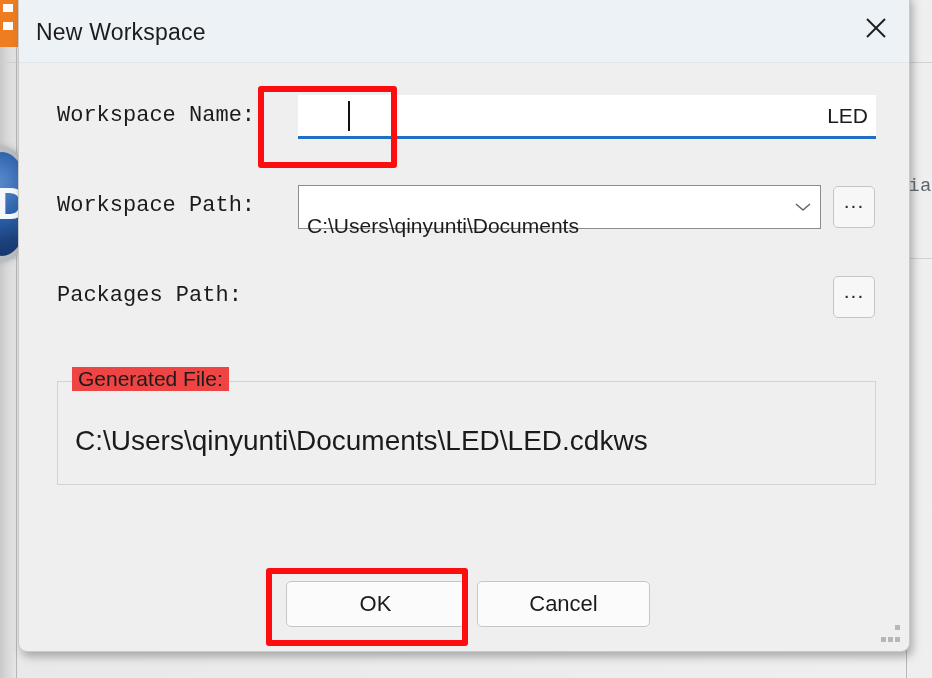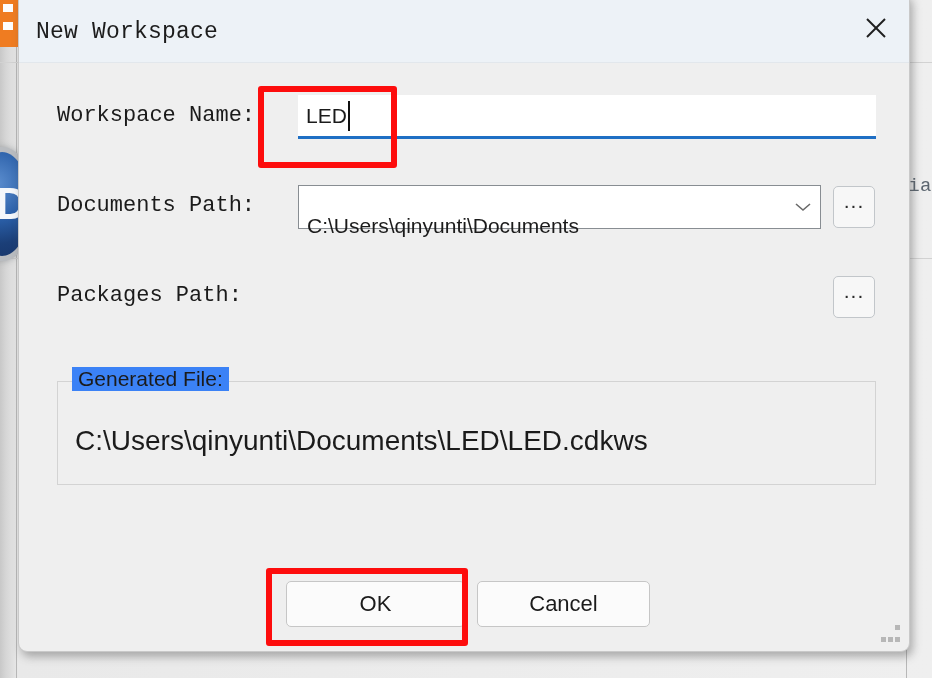"New Workspace" #dialog-title { font-family: Liberation Mono, monospace -> Liberation Sans, sans-serif }
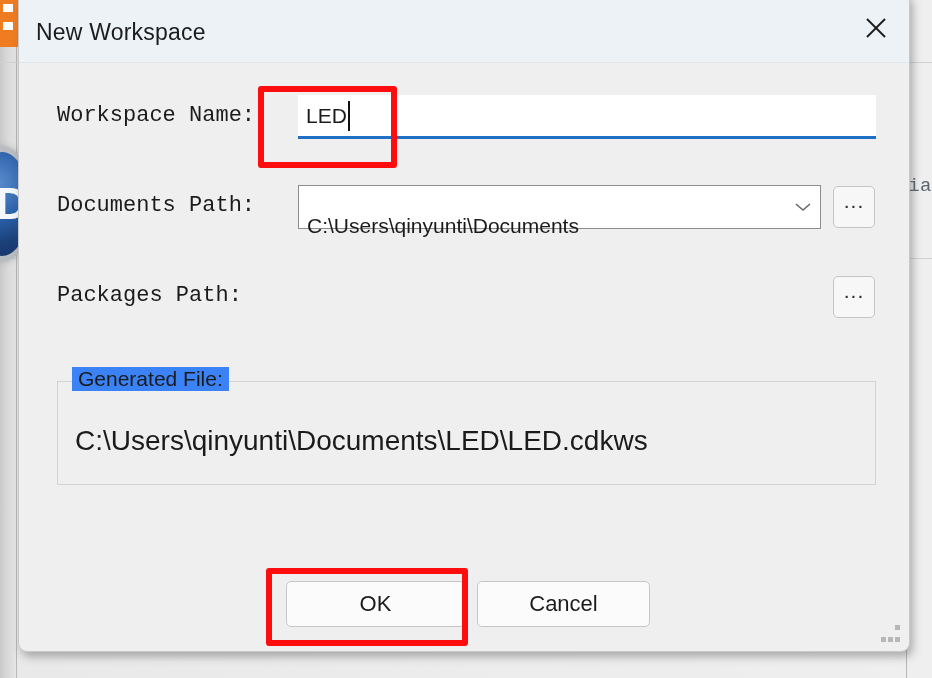"LED" #workspace-name-input { text-align: none -> right }
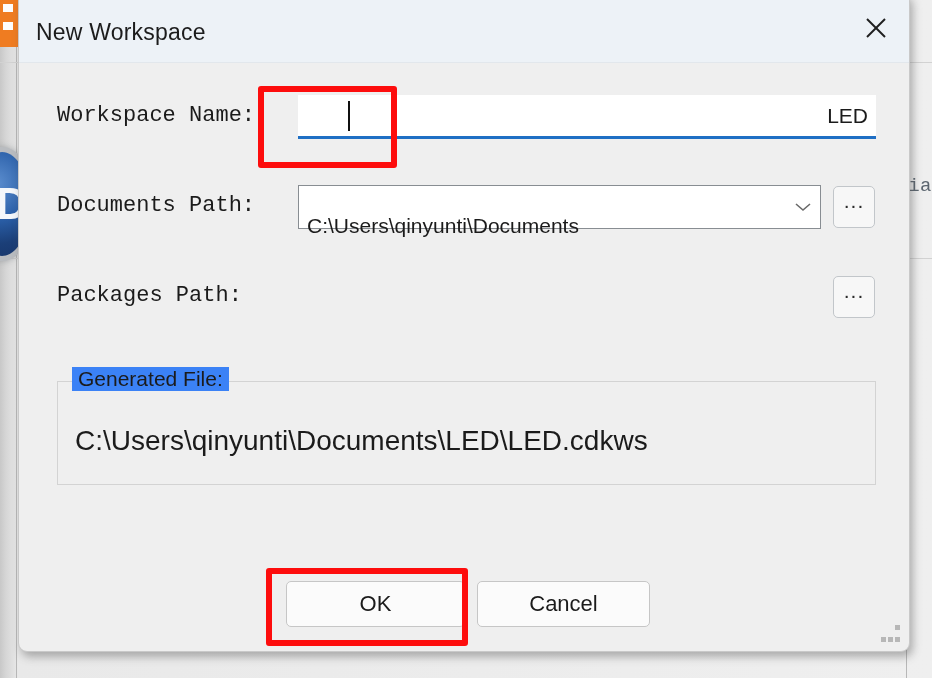"Documents Path:" div.field-label { text: Documents -> Workspace }
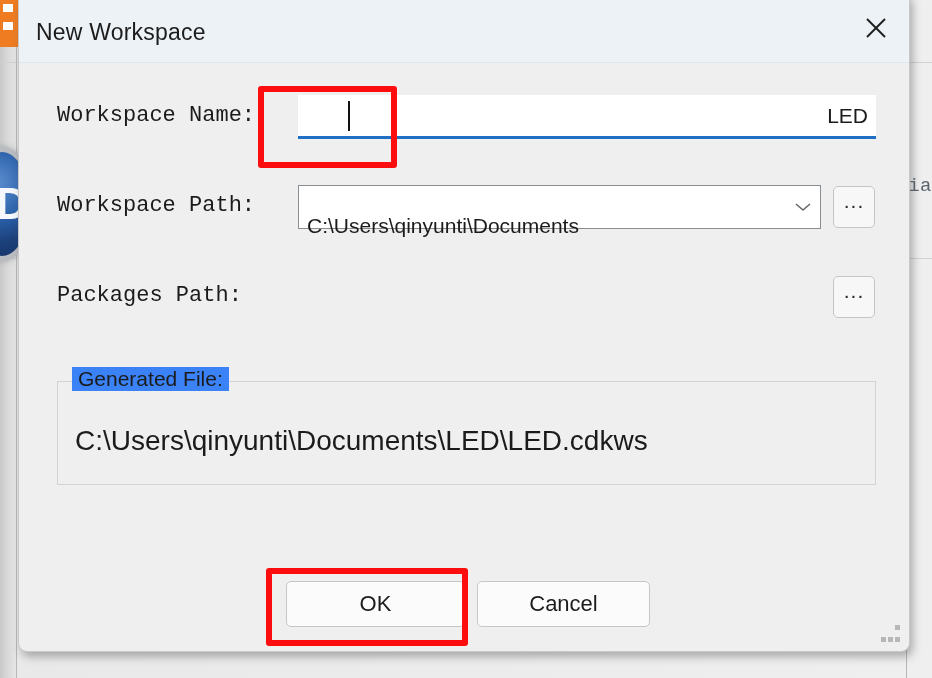"Generated File:" #generated-file-legend { background: #3b82f6 -> #ef4444 }
